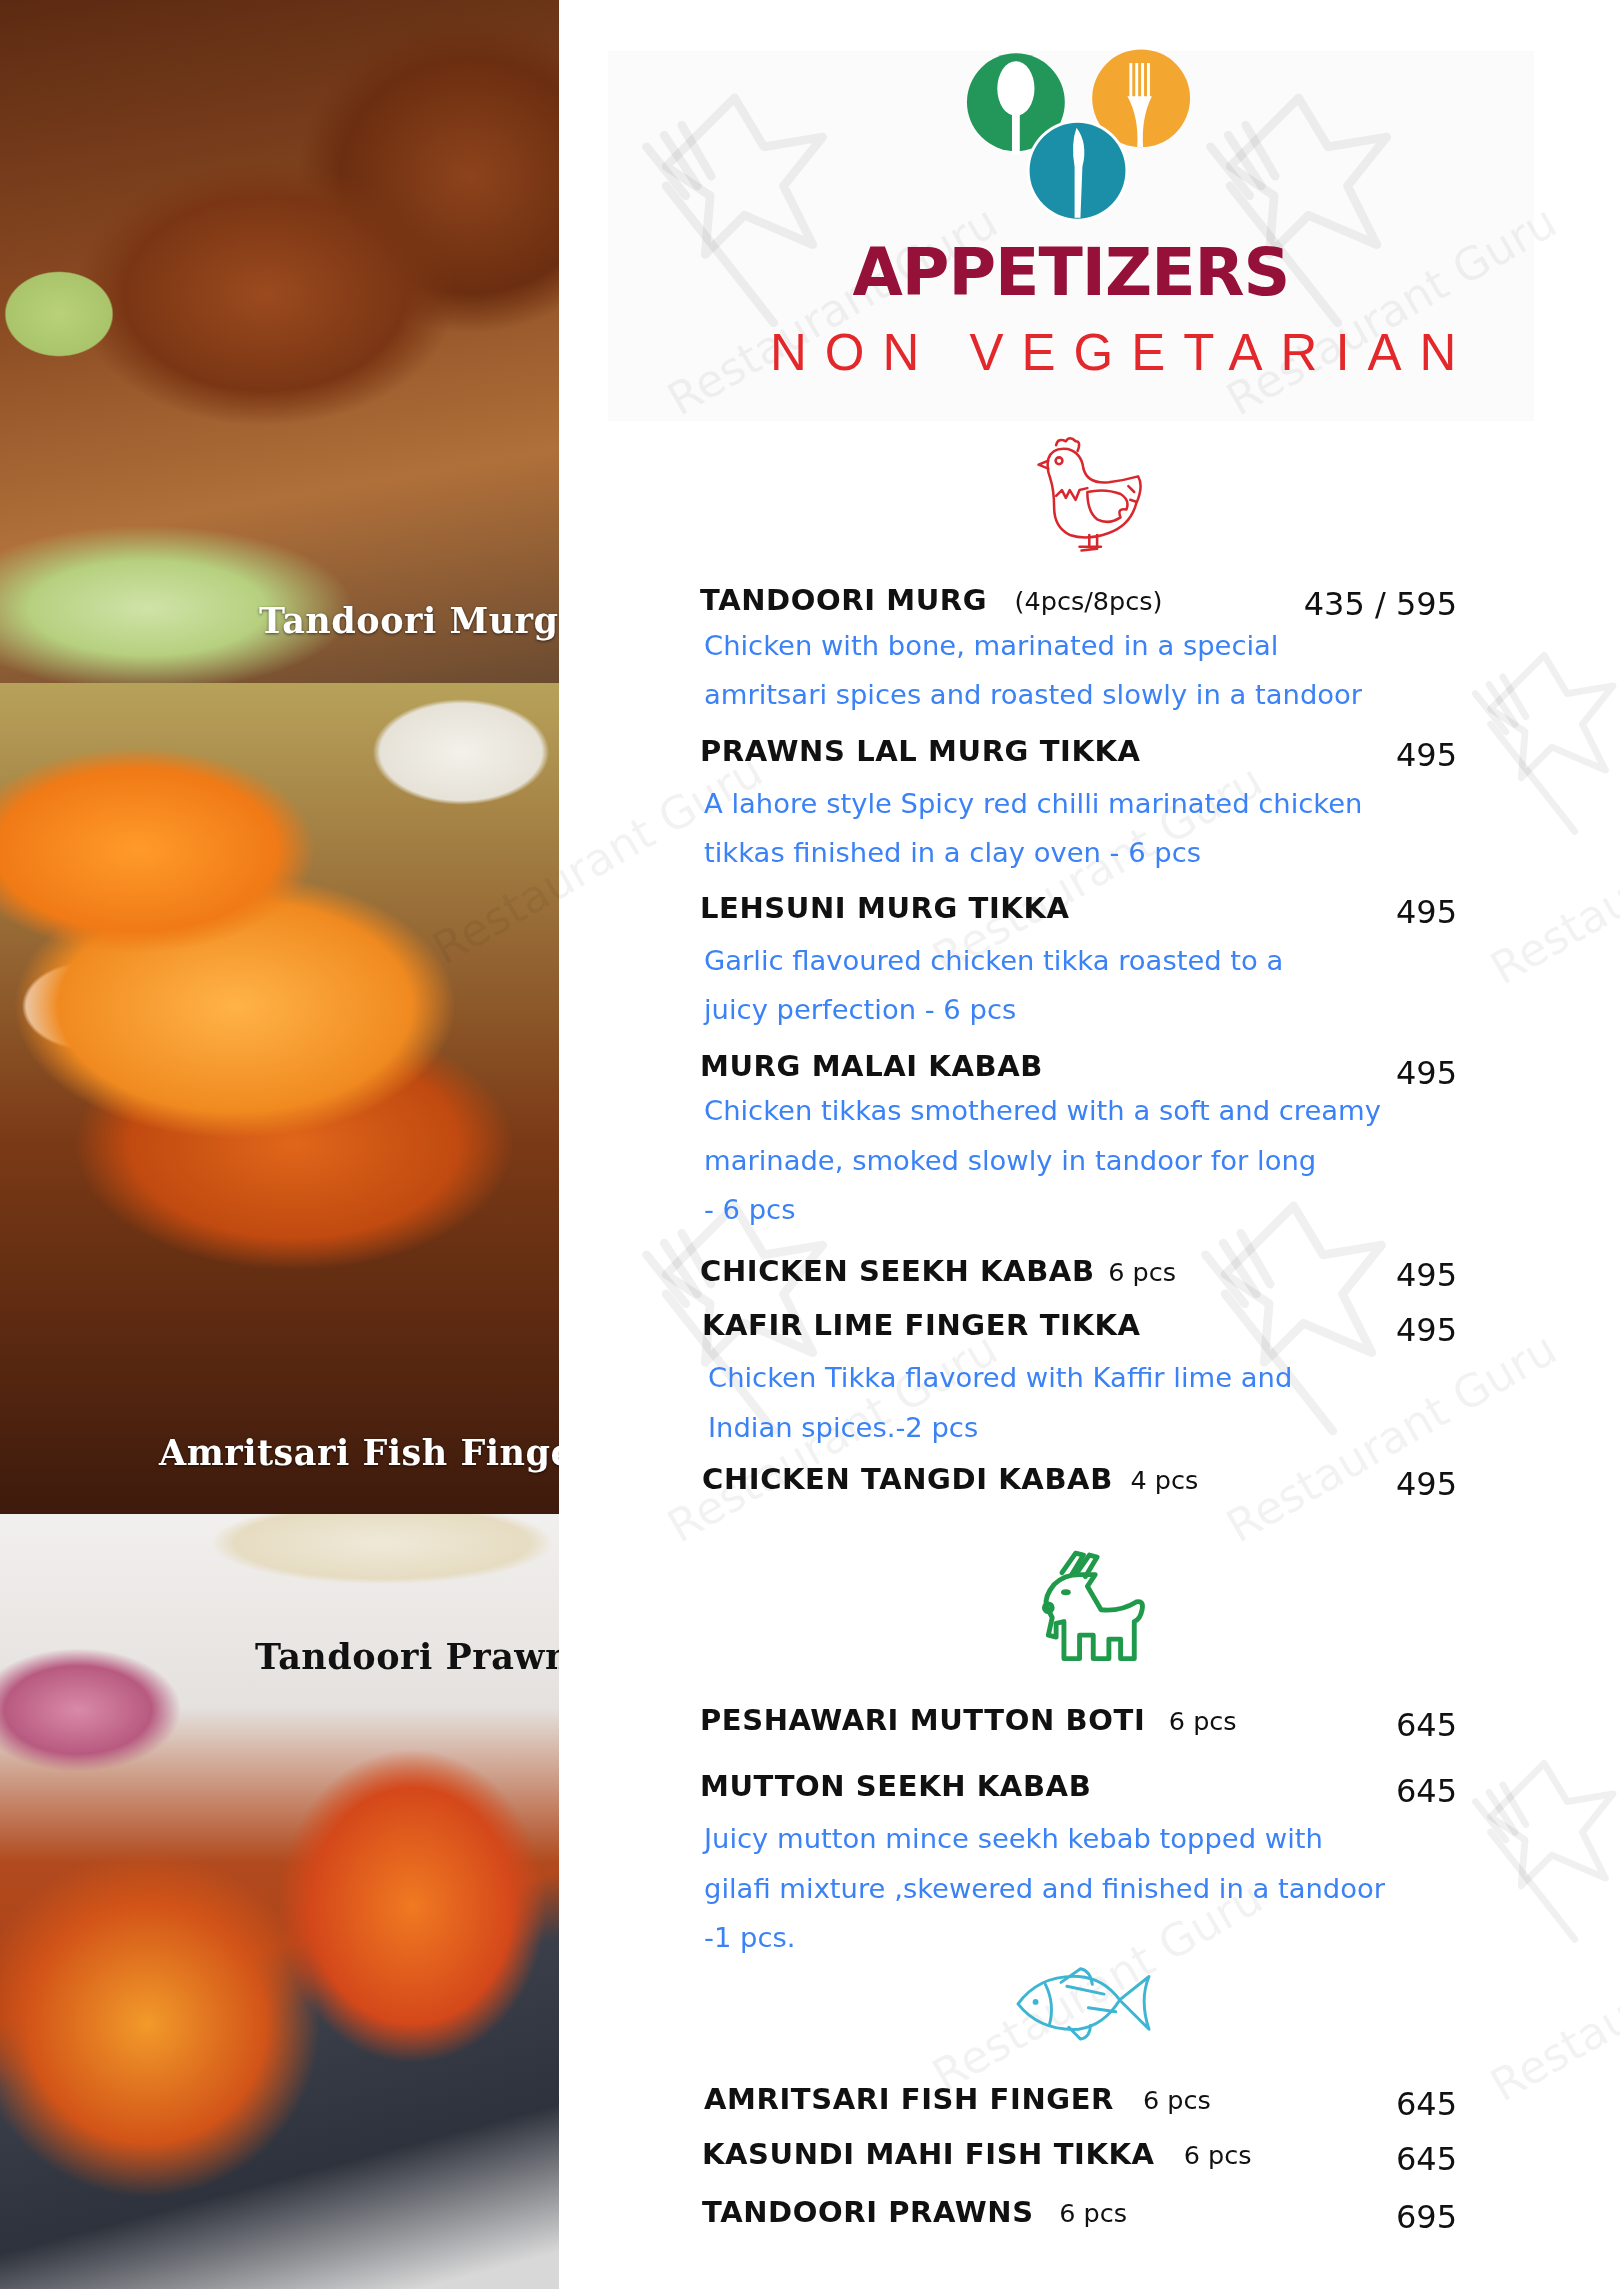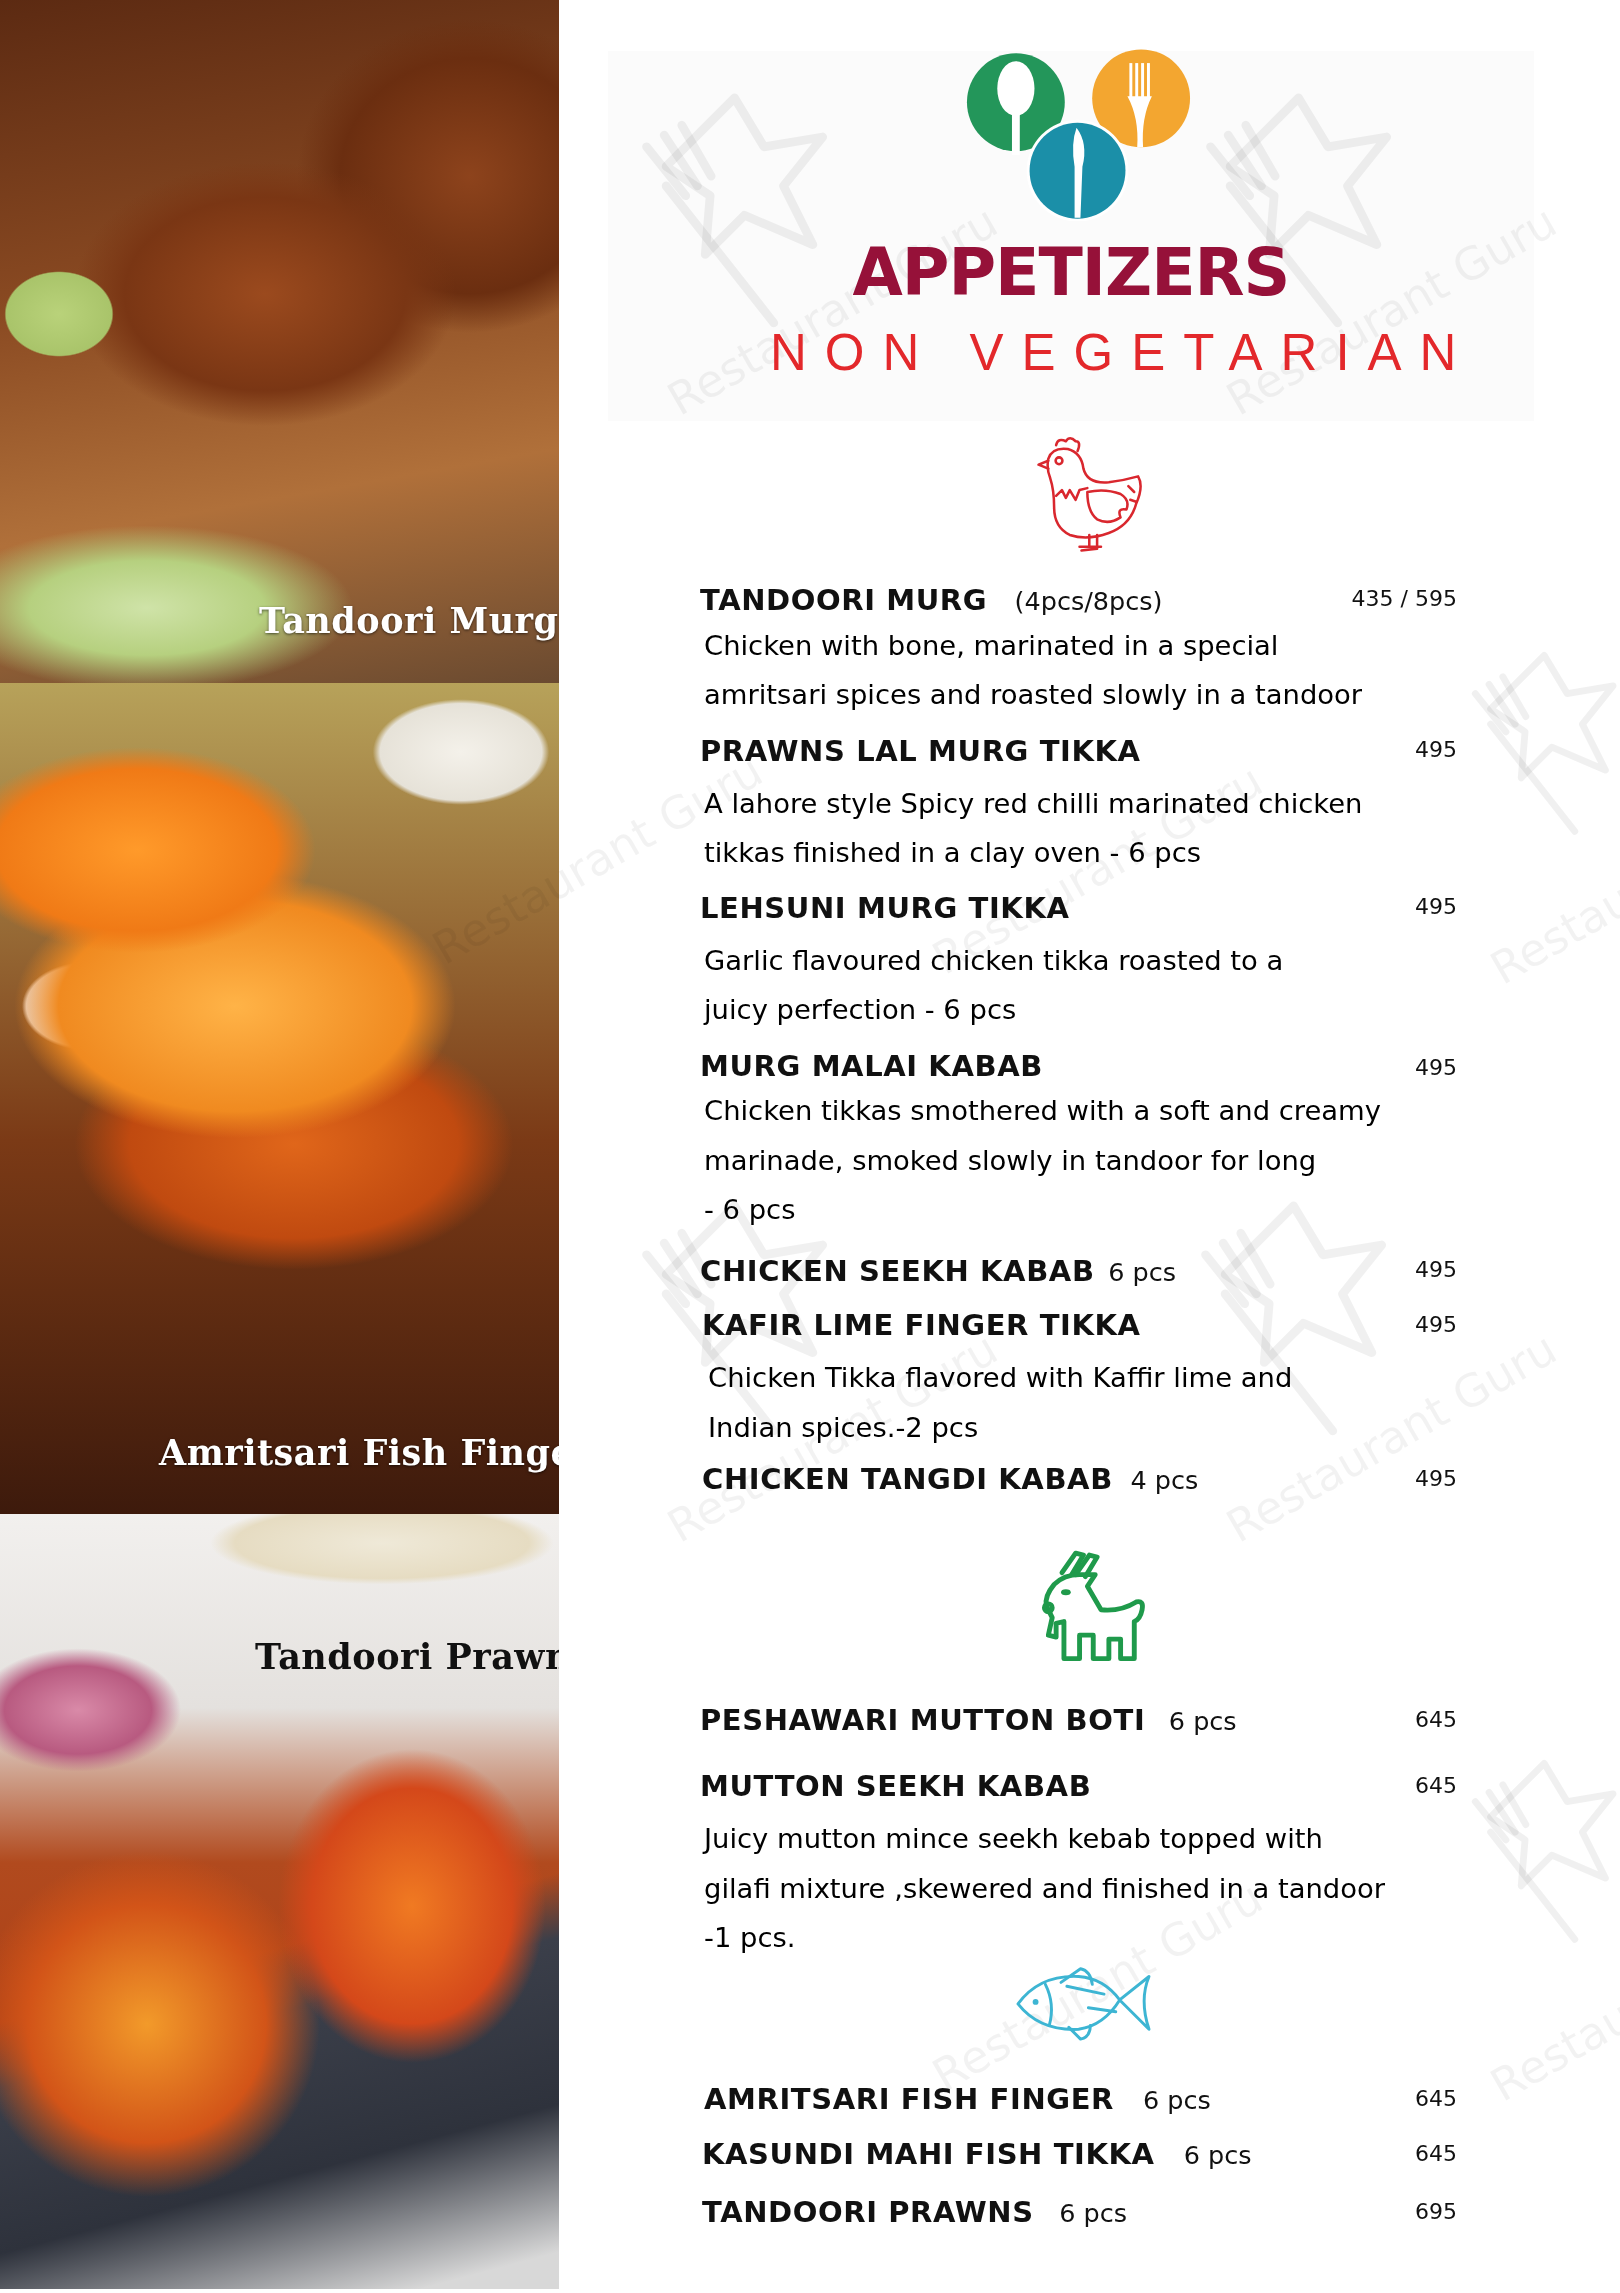"435 / 595" .item-price { font-size: 22px -> 32px }
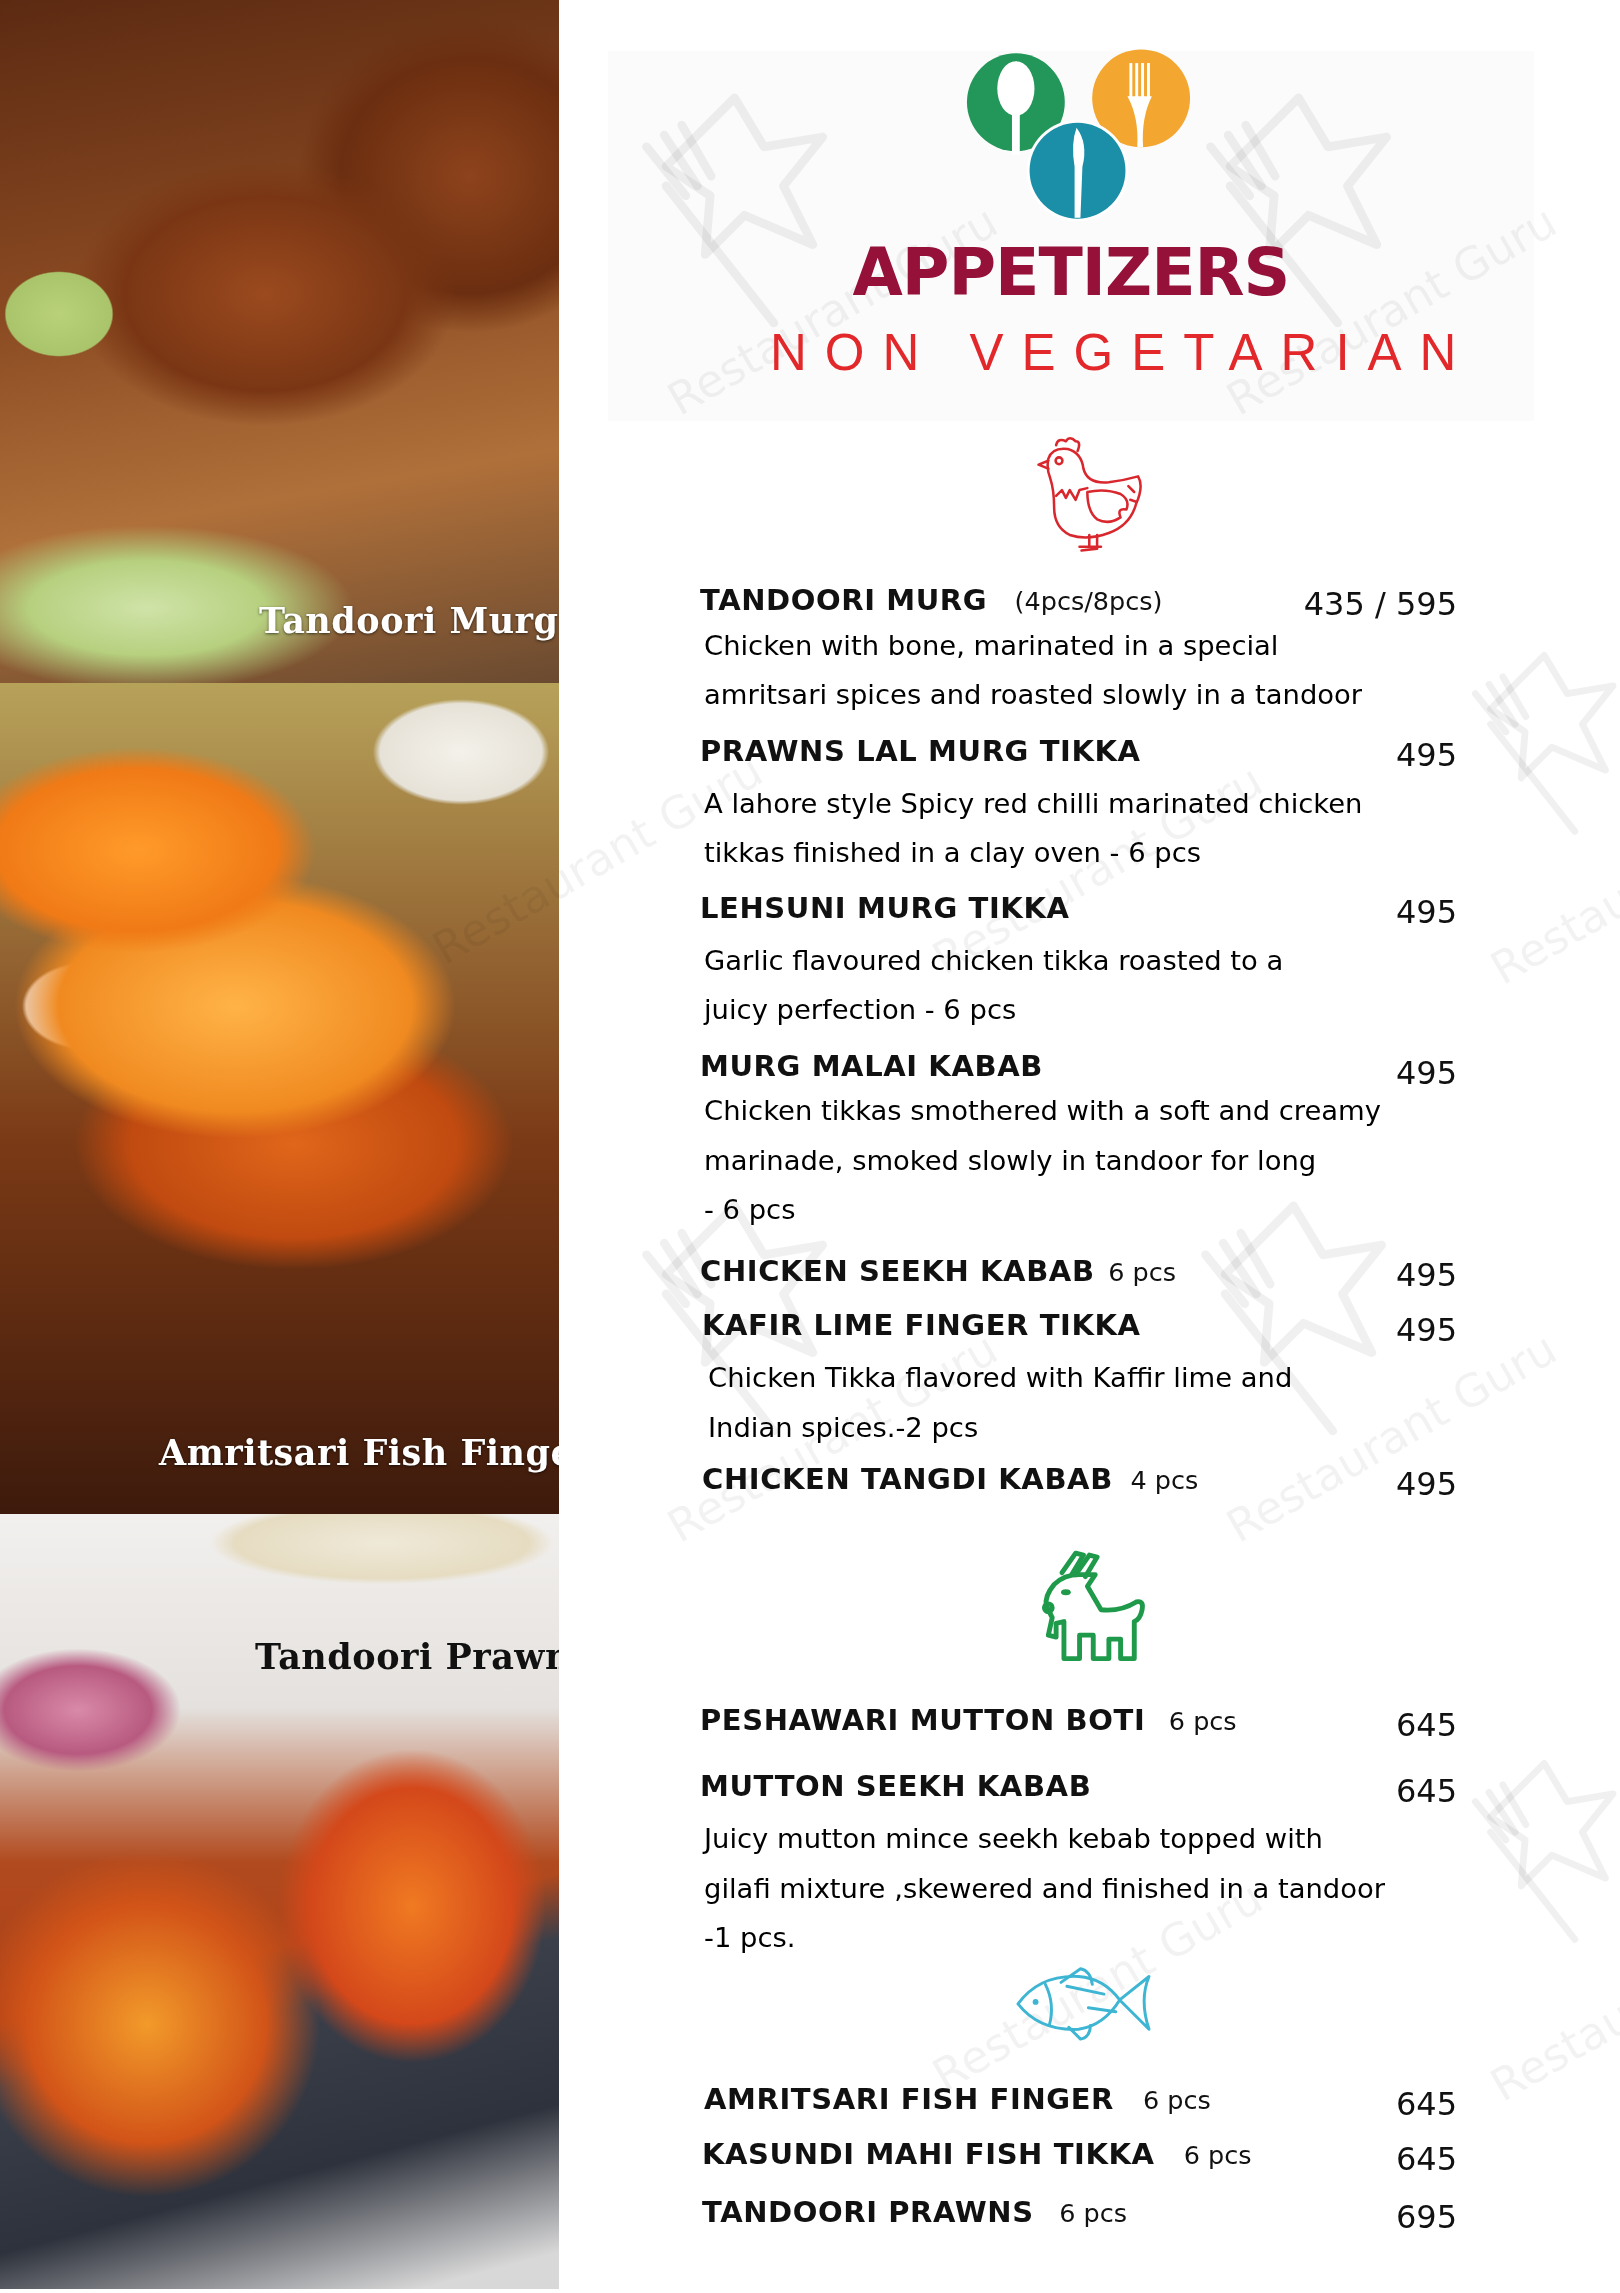"Chicken with bone, marinated in" .item-desc { color: #000000 -> #3b82f6 }
